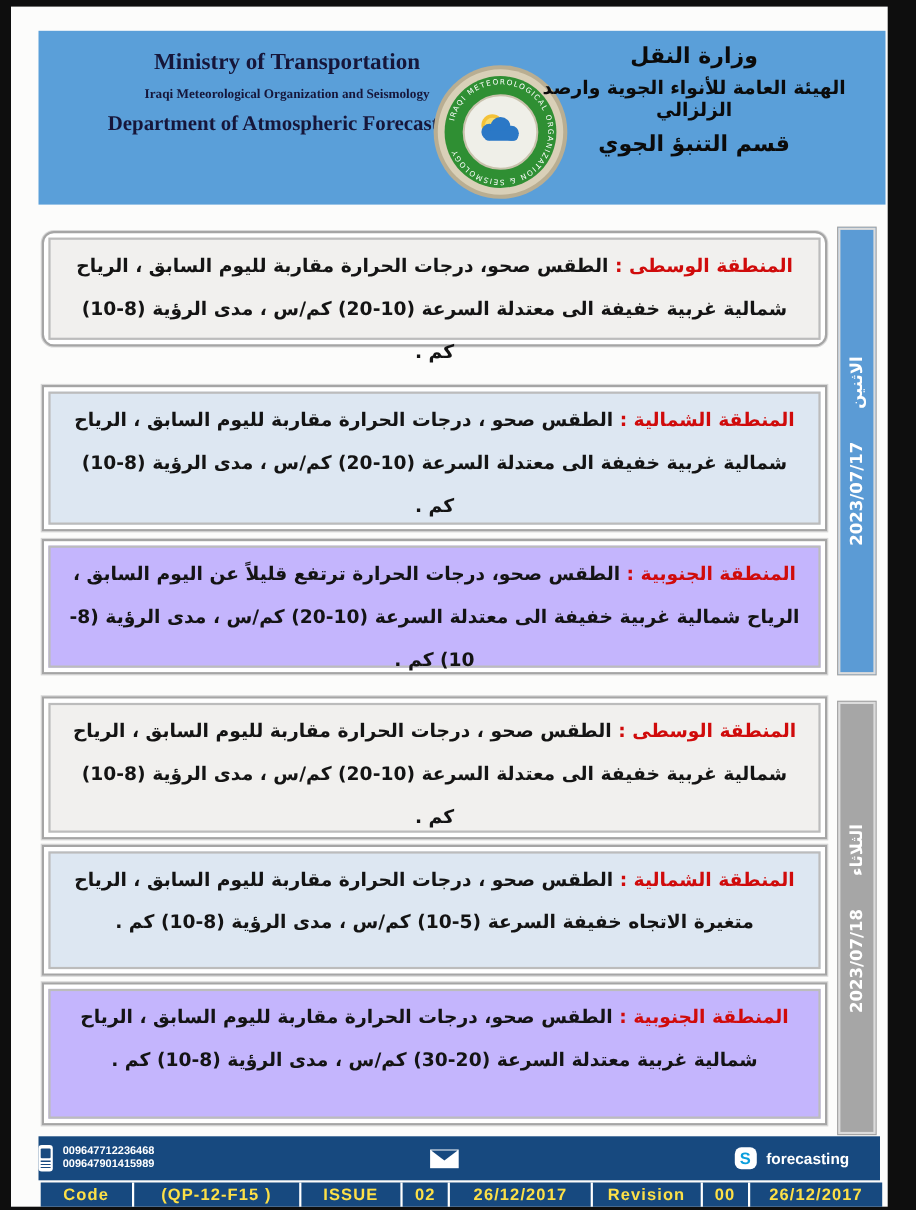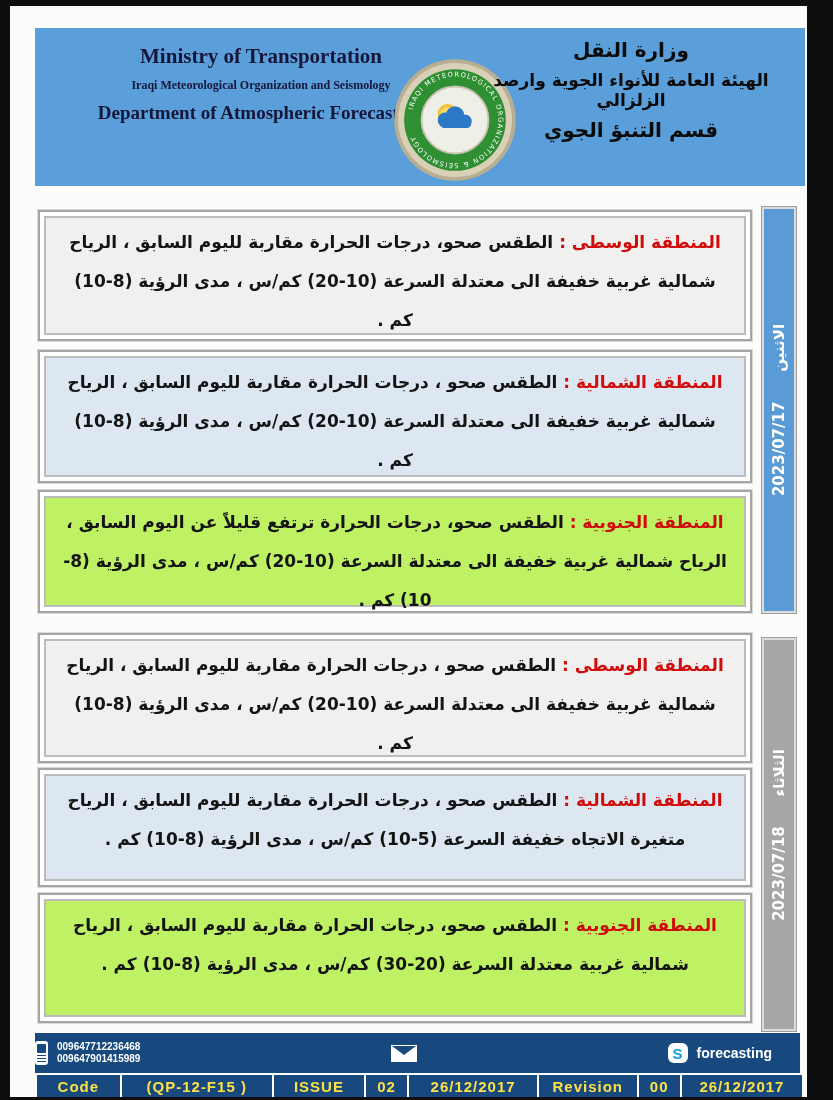"المنطقة الوسطى : الطقس صحو،" .box1 { border-radius: none -> 11px; height: 131px -> 105px }
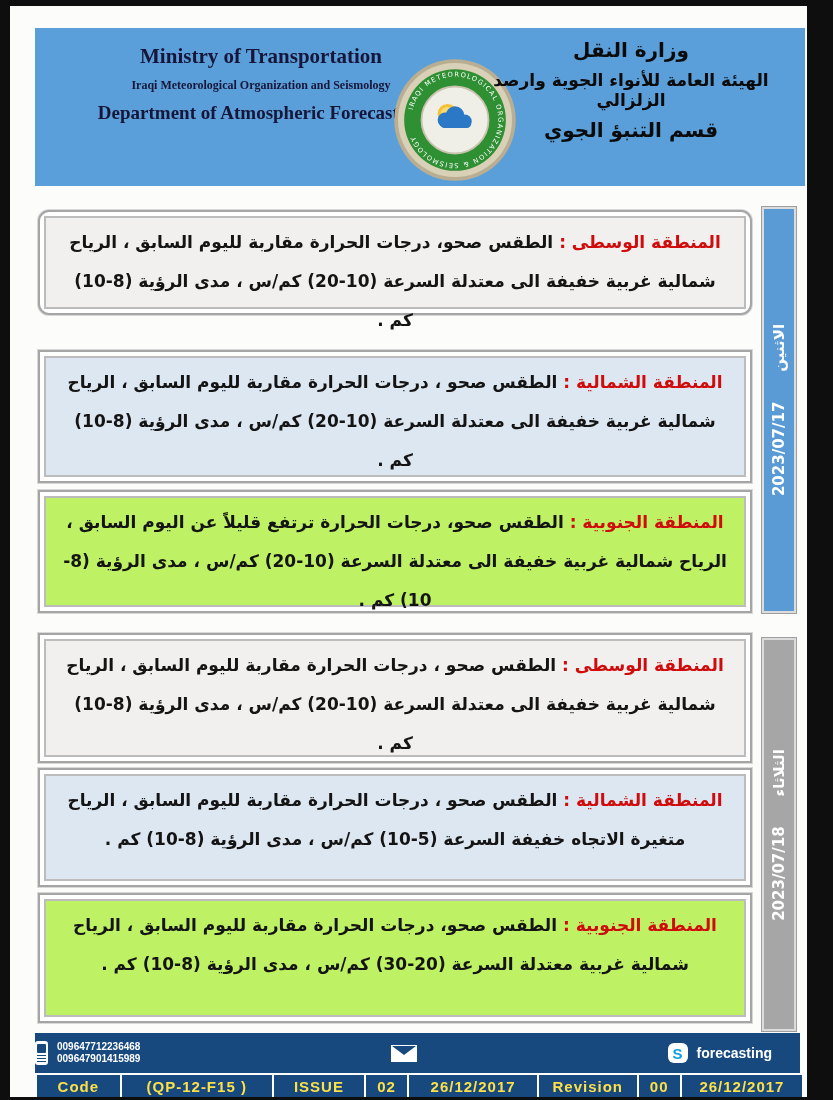"المنطقة الجنوبية : الطقس صحو،" .bg-g2 .fbox-in { background: #bef264 -> #c4b5fd }
